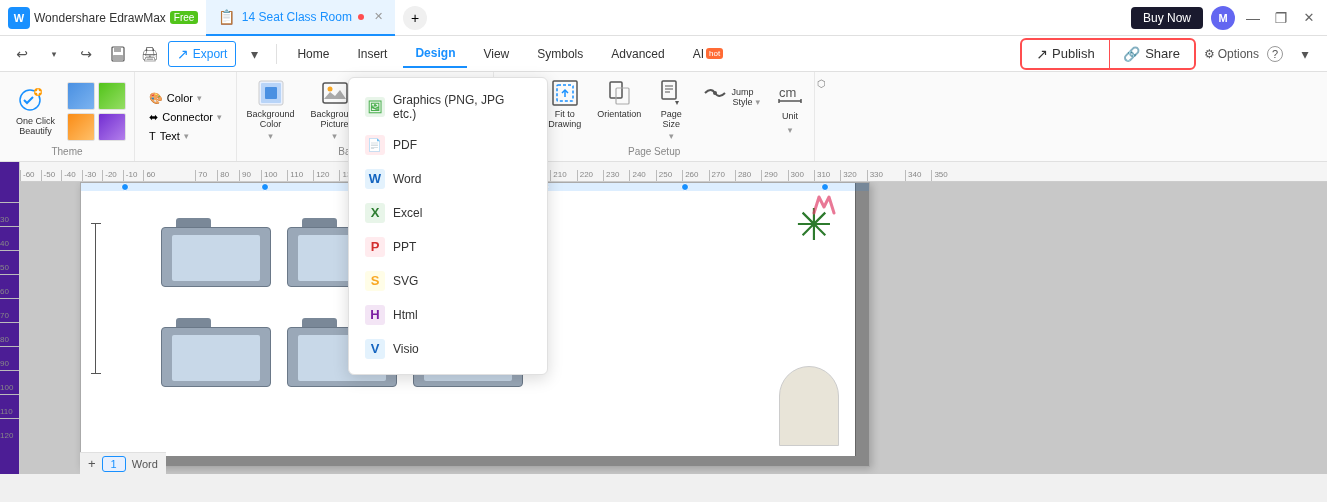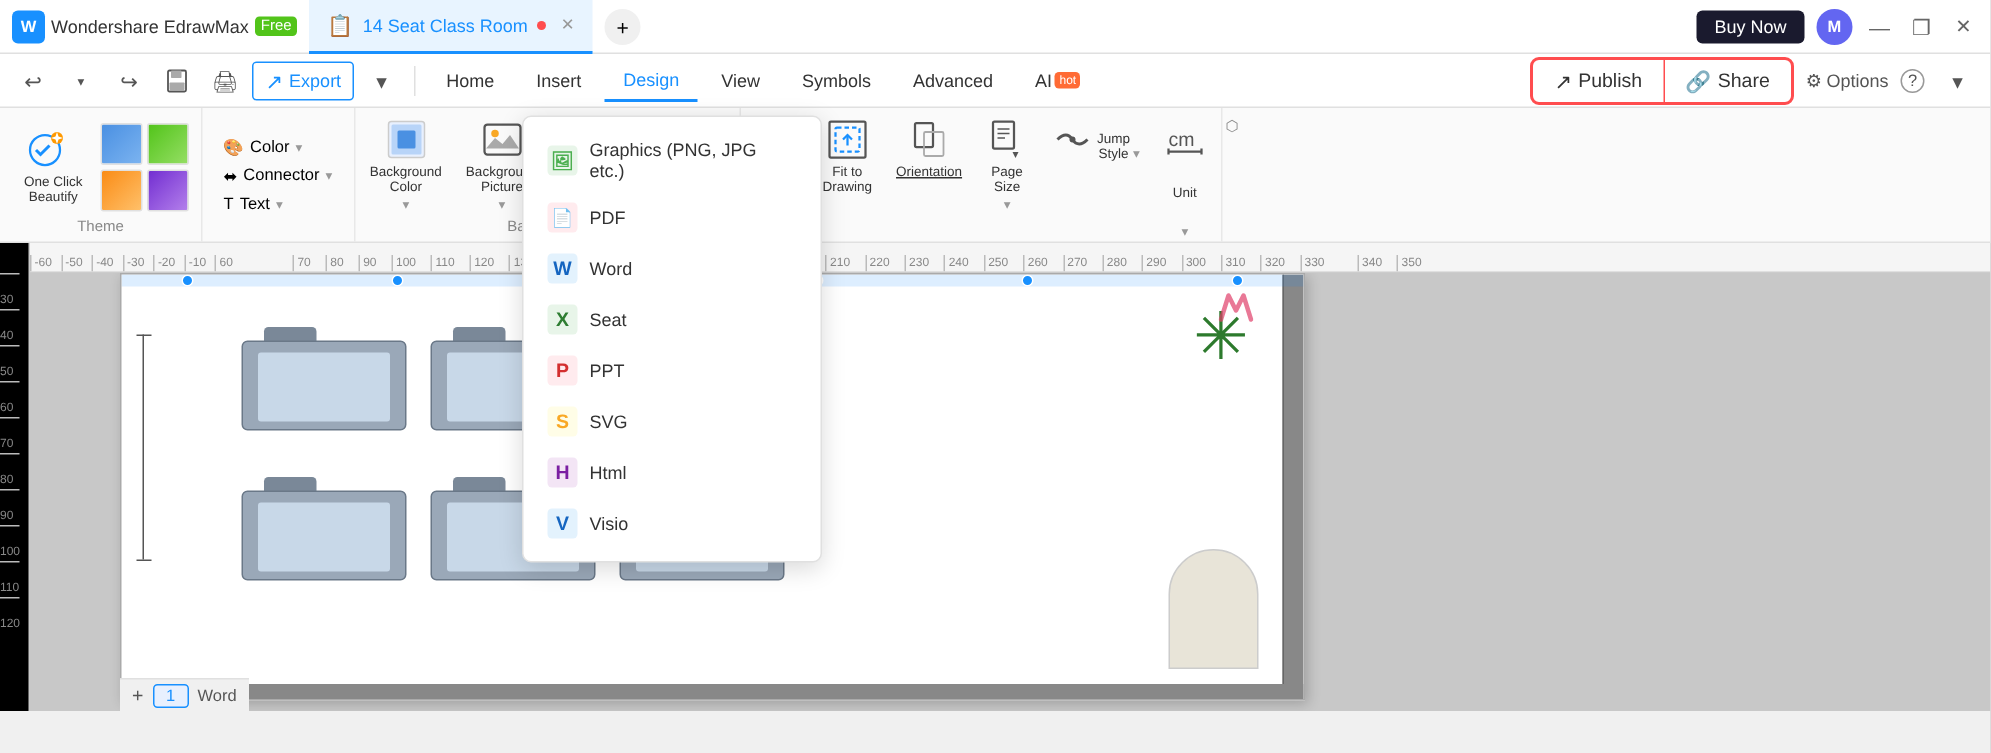"Design" .ribbon-tab.active { font-weight: 400 -> 700 }
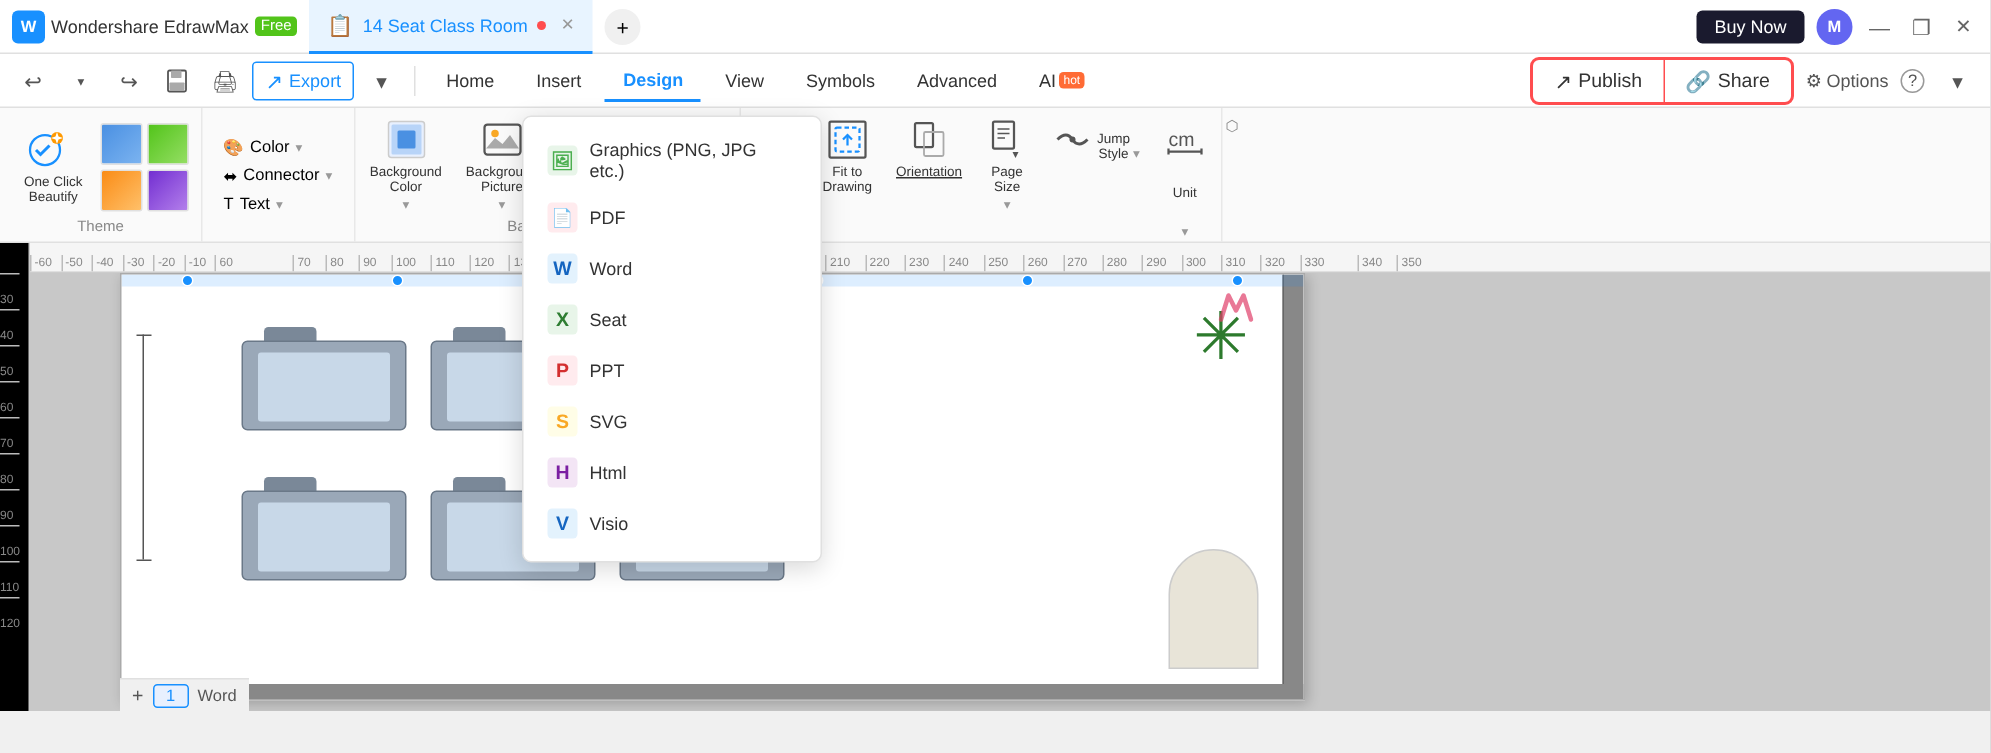"cm" div { gap: 16px -> 4px }
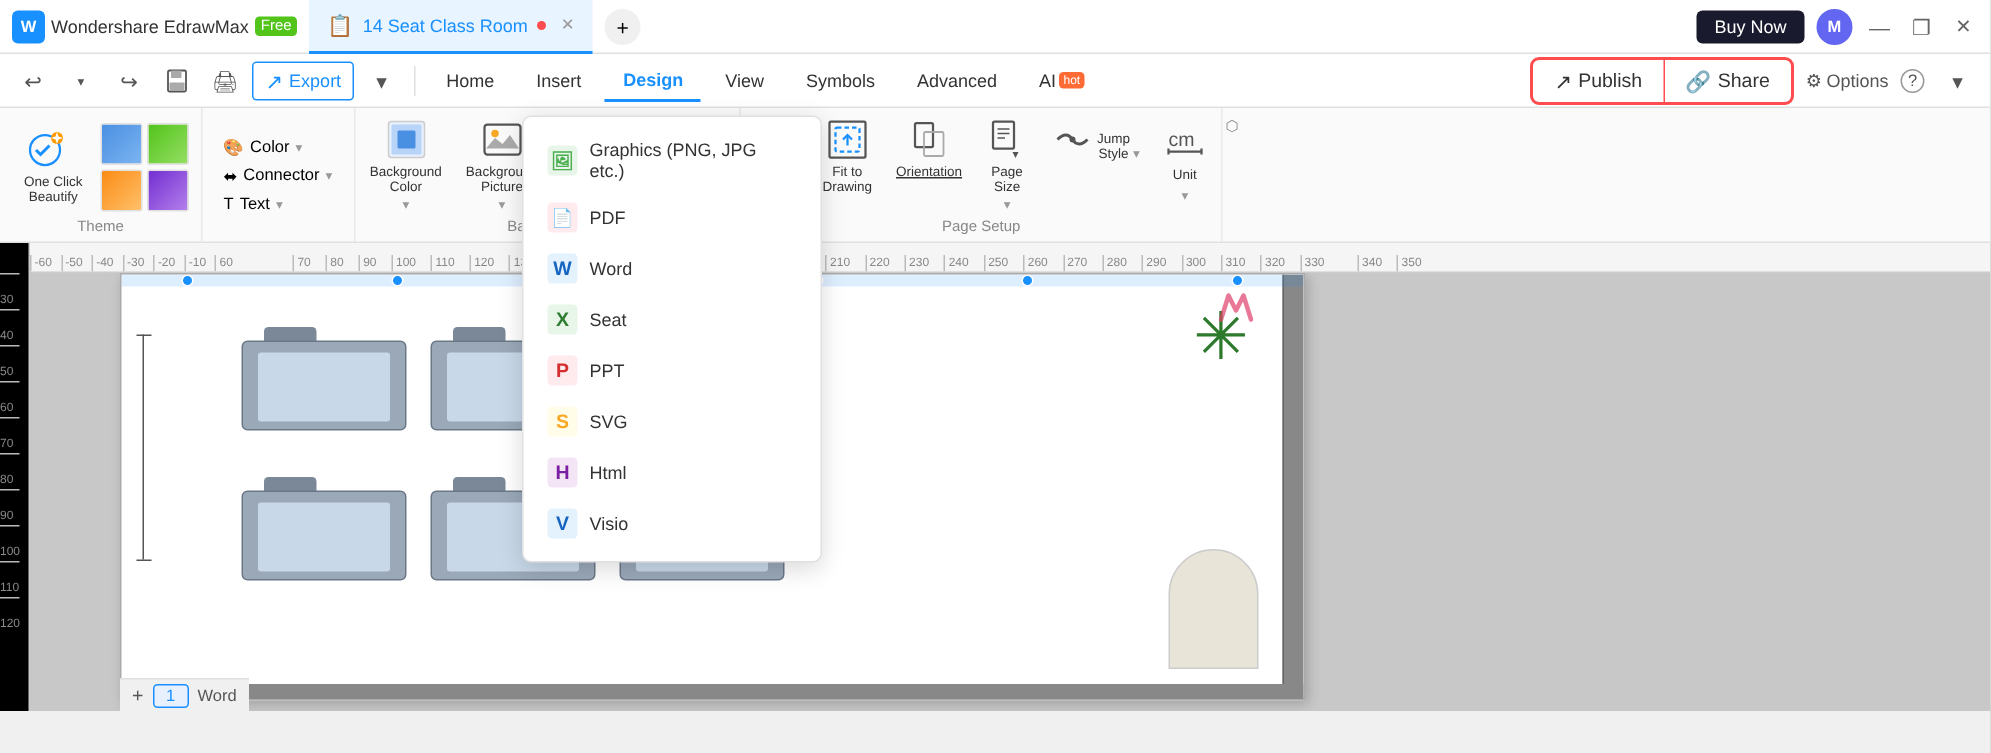"Orientation" span { text-decoration: underline -> none }
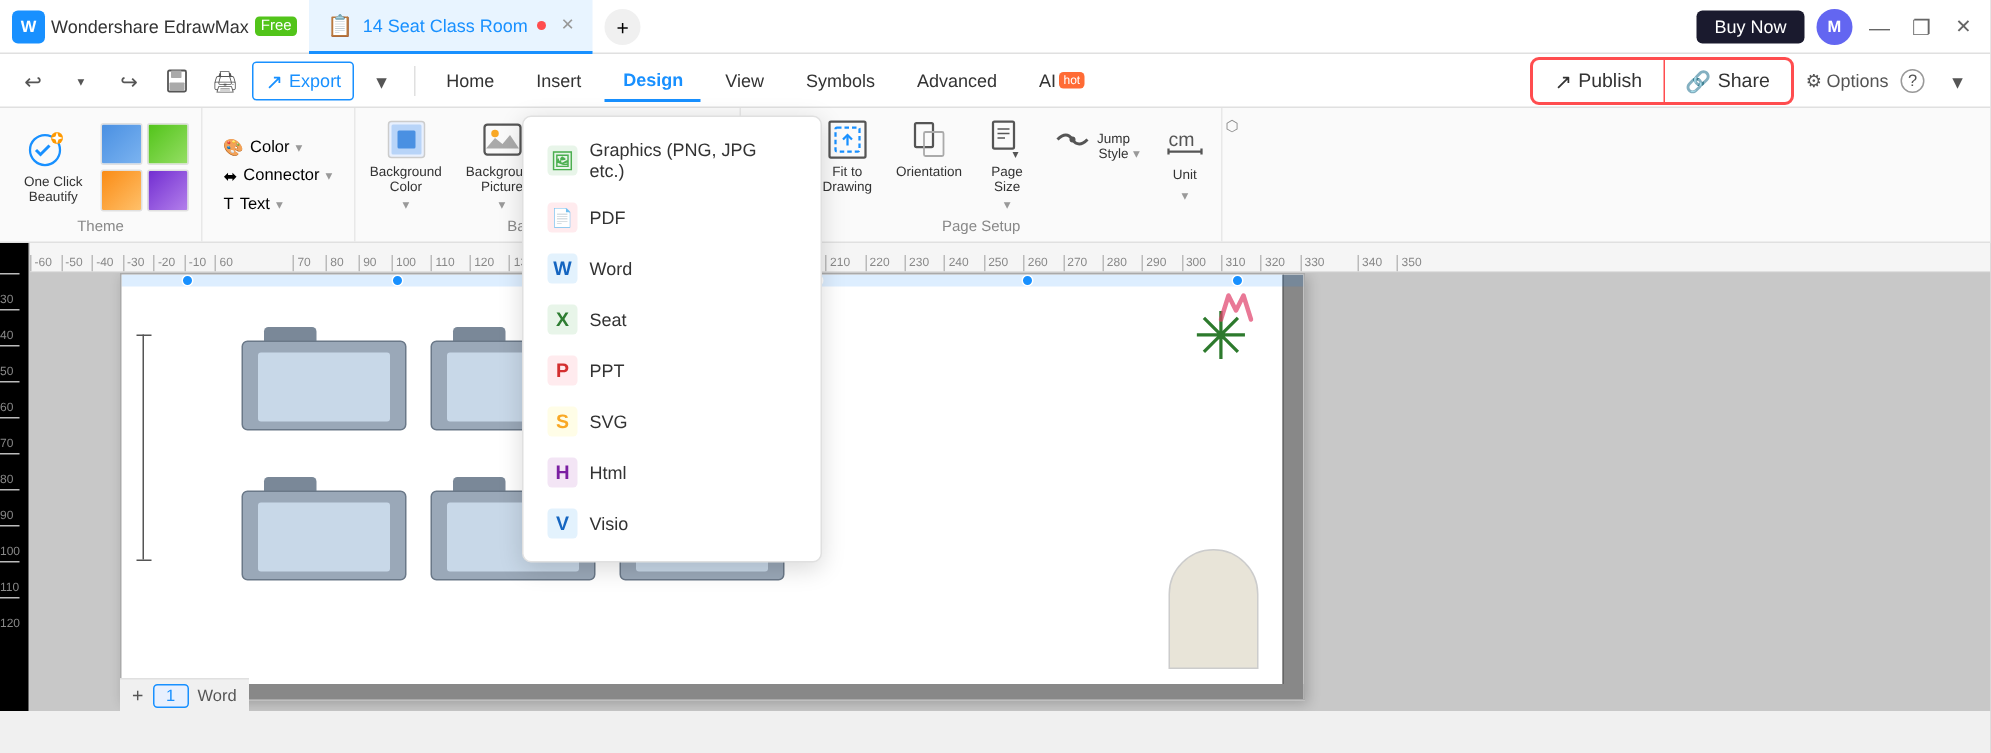"30" div { background: #000000 -> #4c1d95; flex-direction: none -> column }
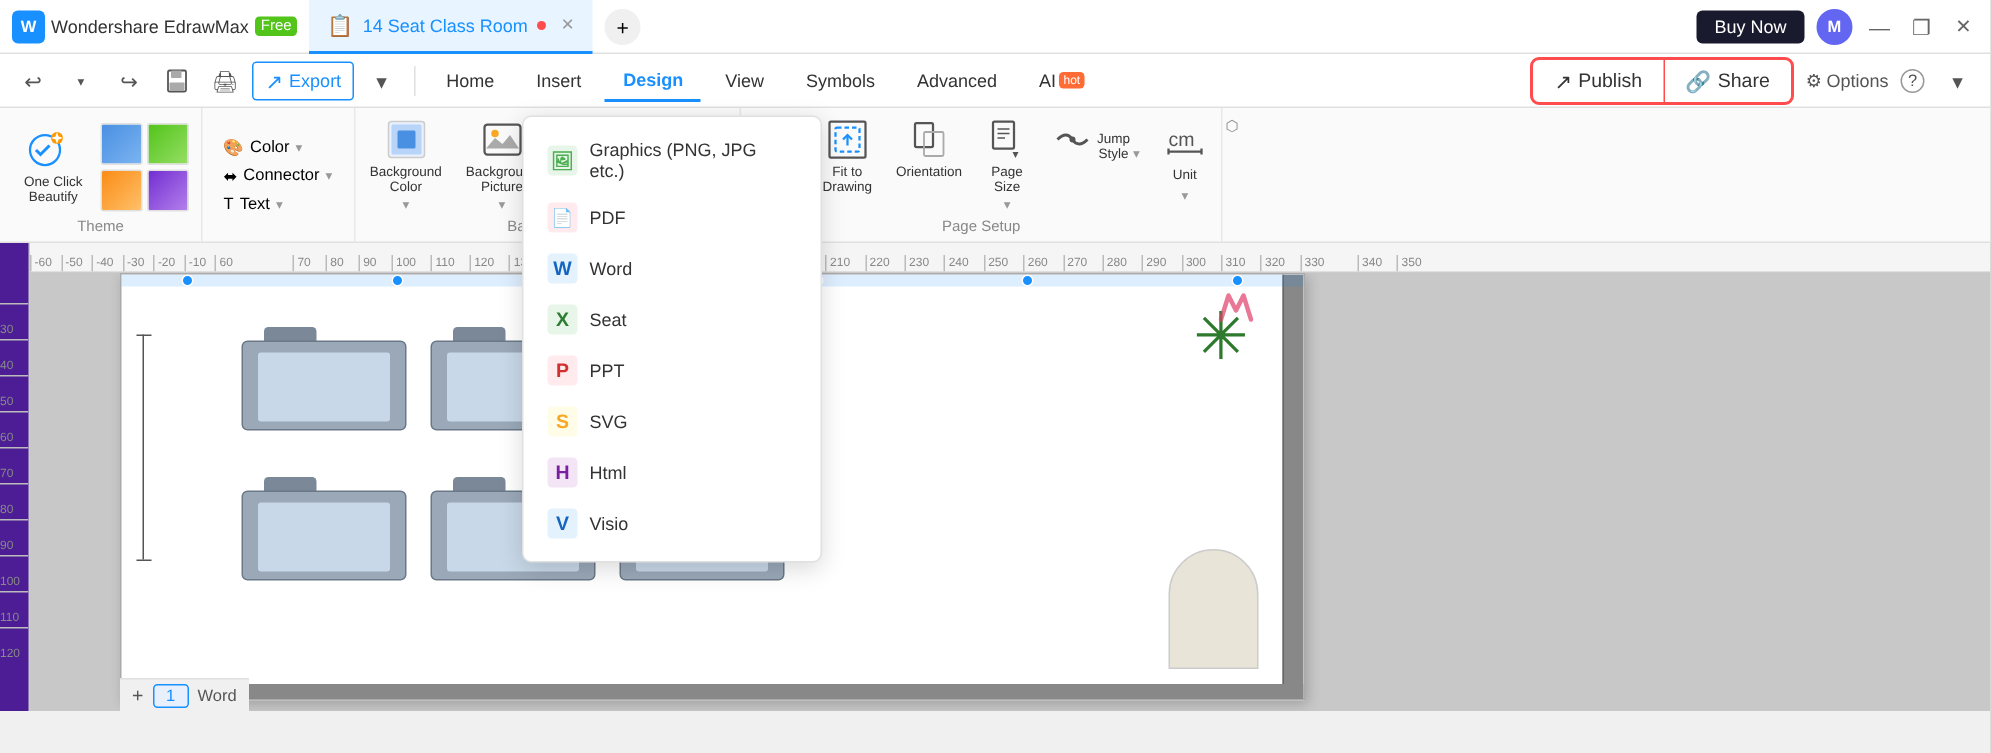"Seat" span { text: Seat -> Excel }
